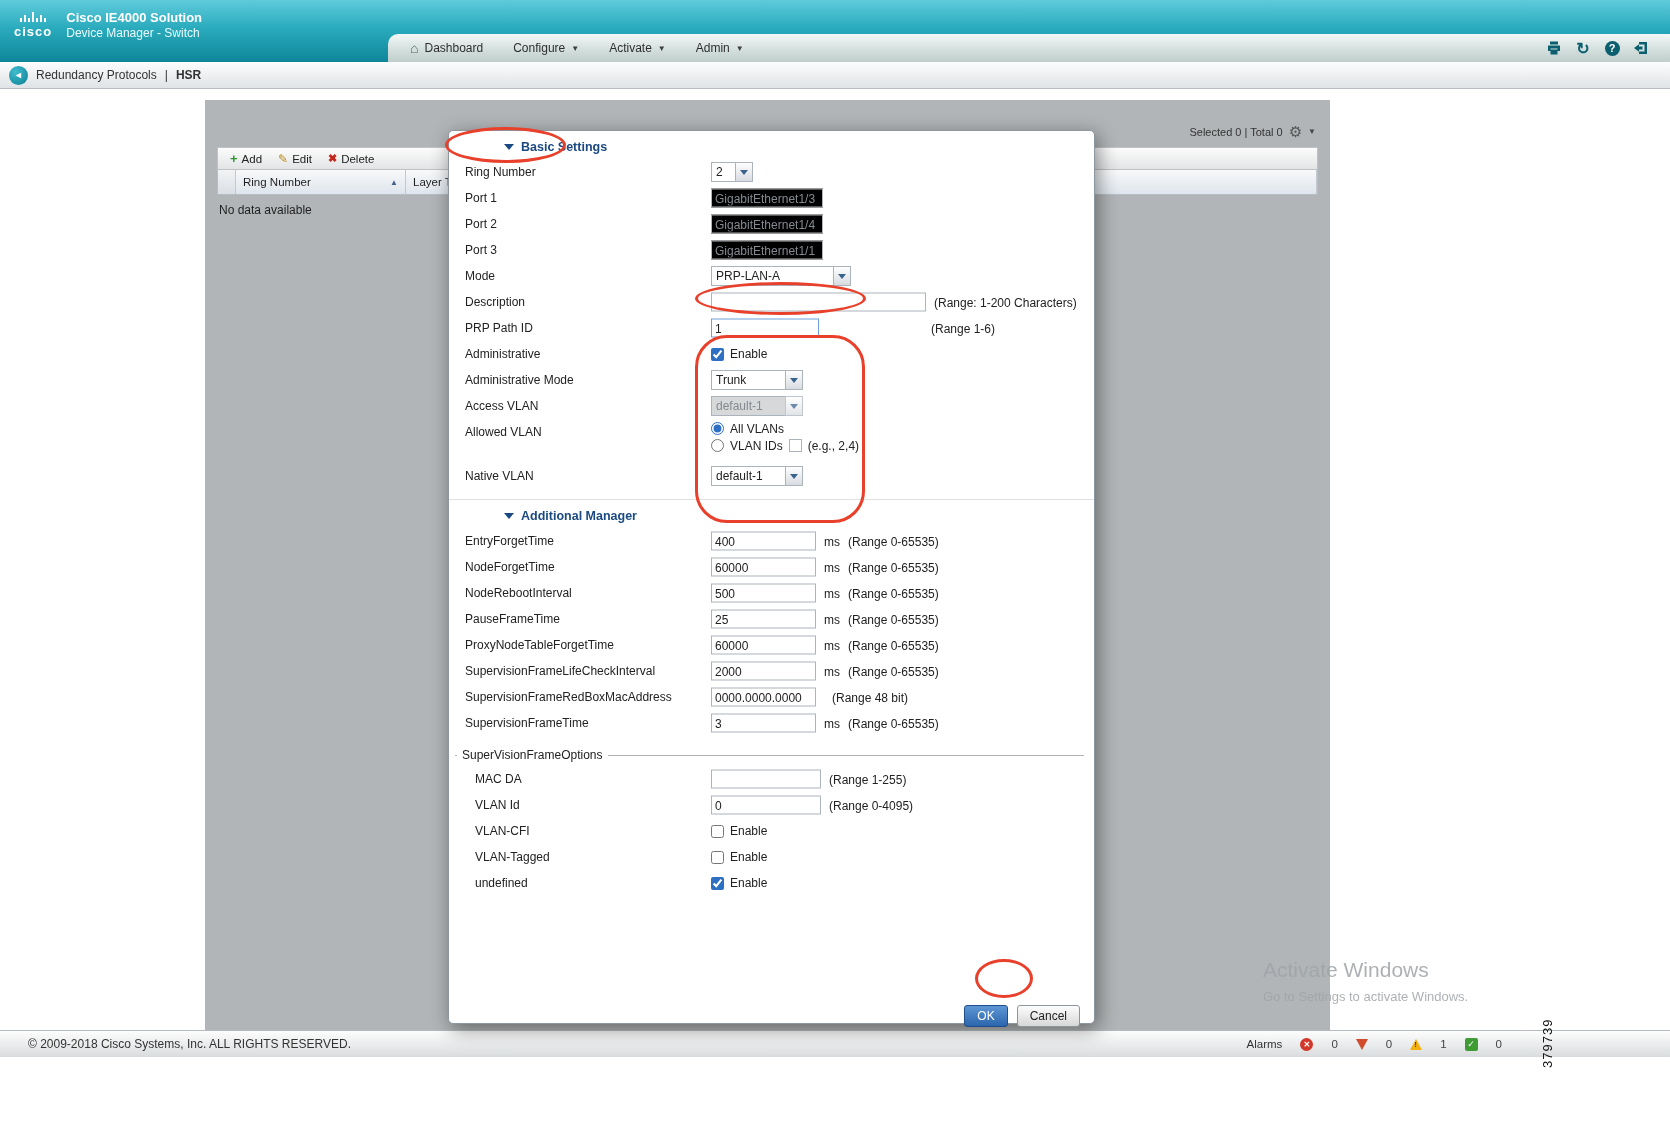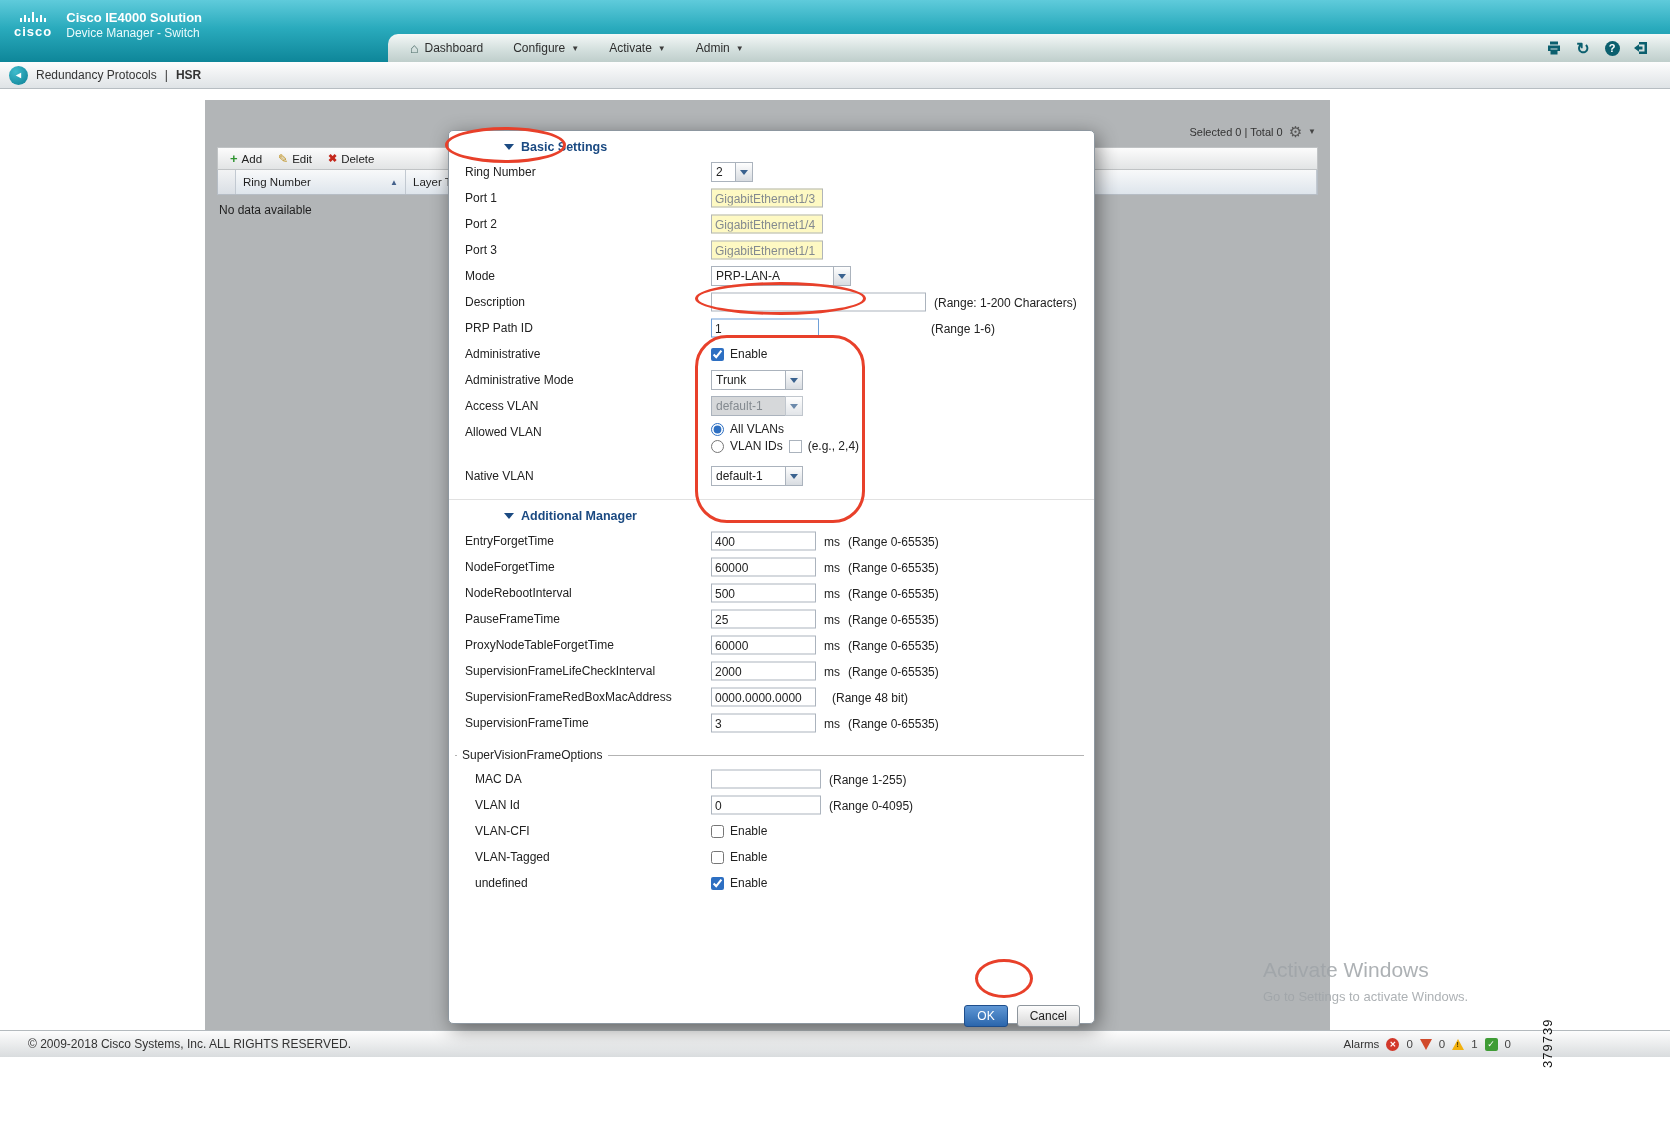"GigabitEthernet1/3" .txt:disabled { background: #fef9c3 -> #000000 }
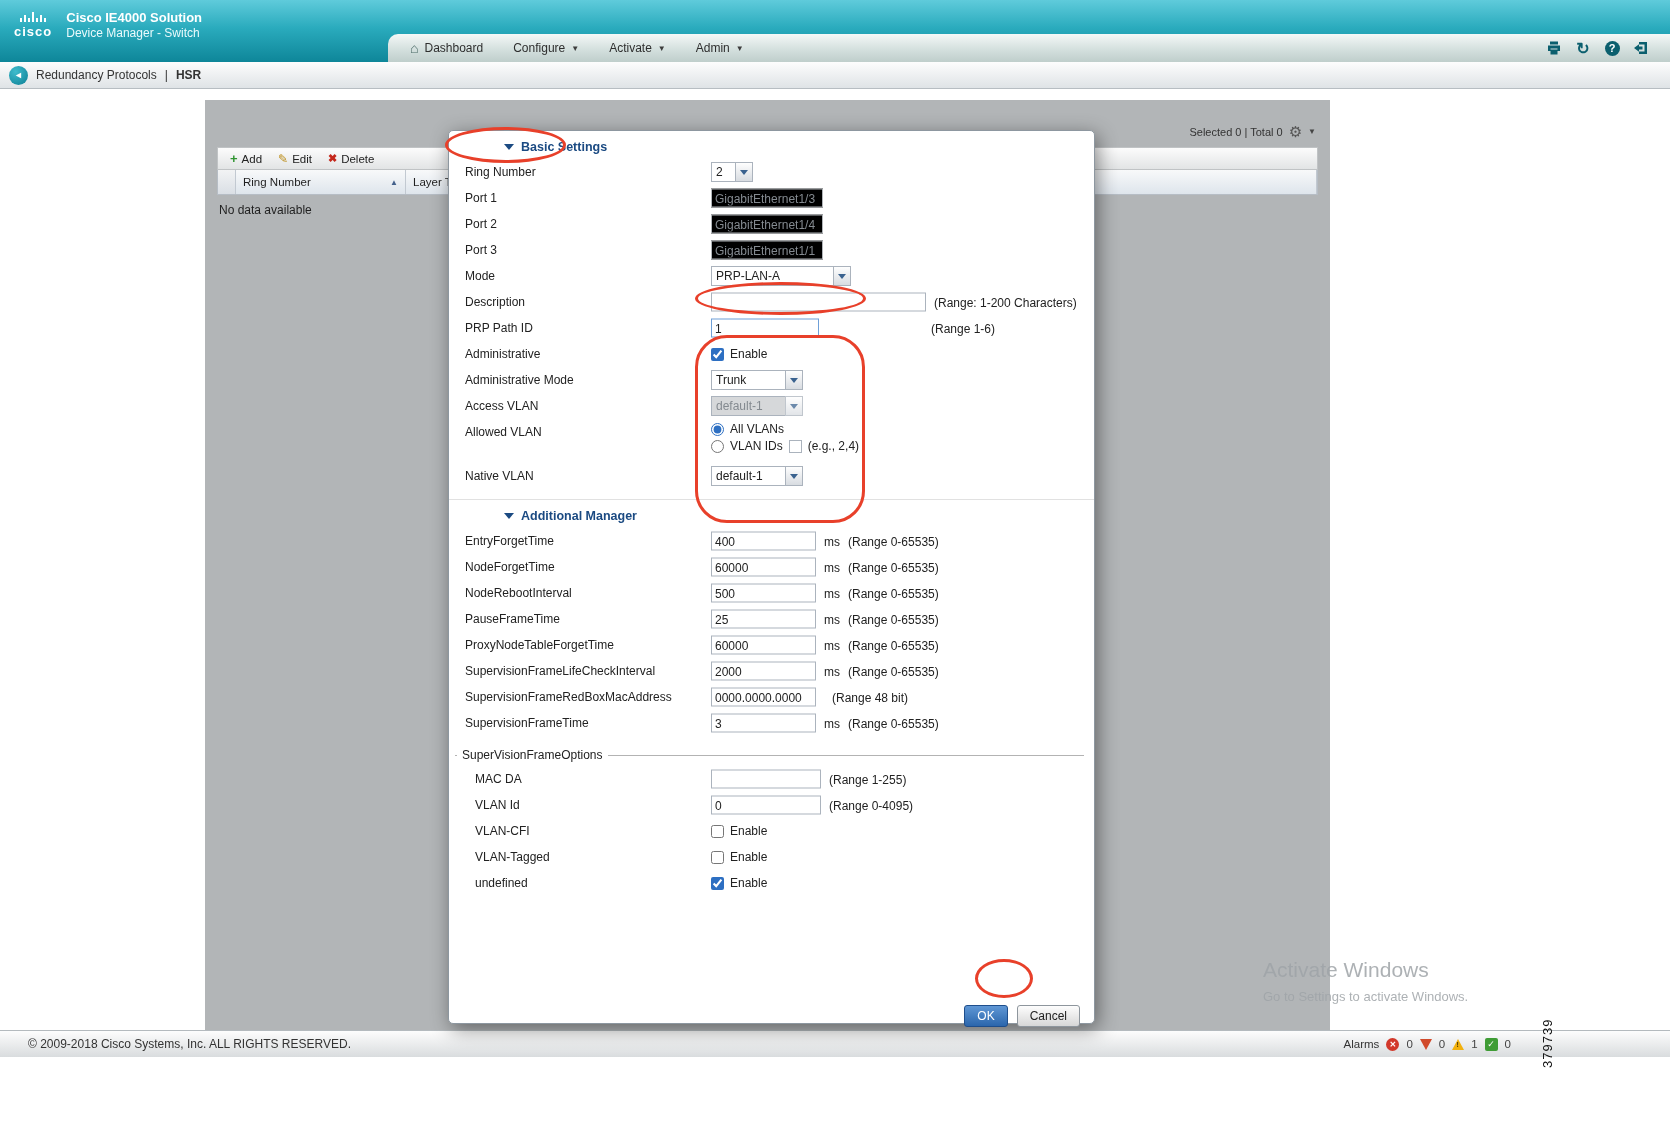"All VLANs" .rline { align-items: center -> flex-start }
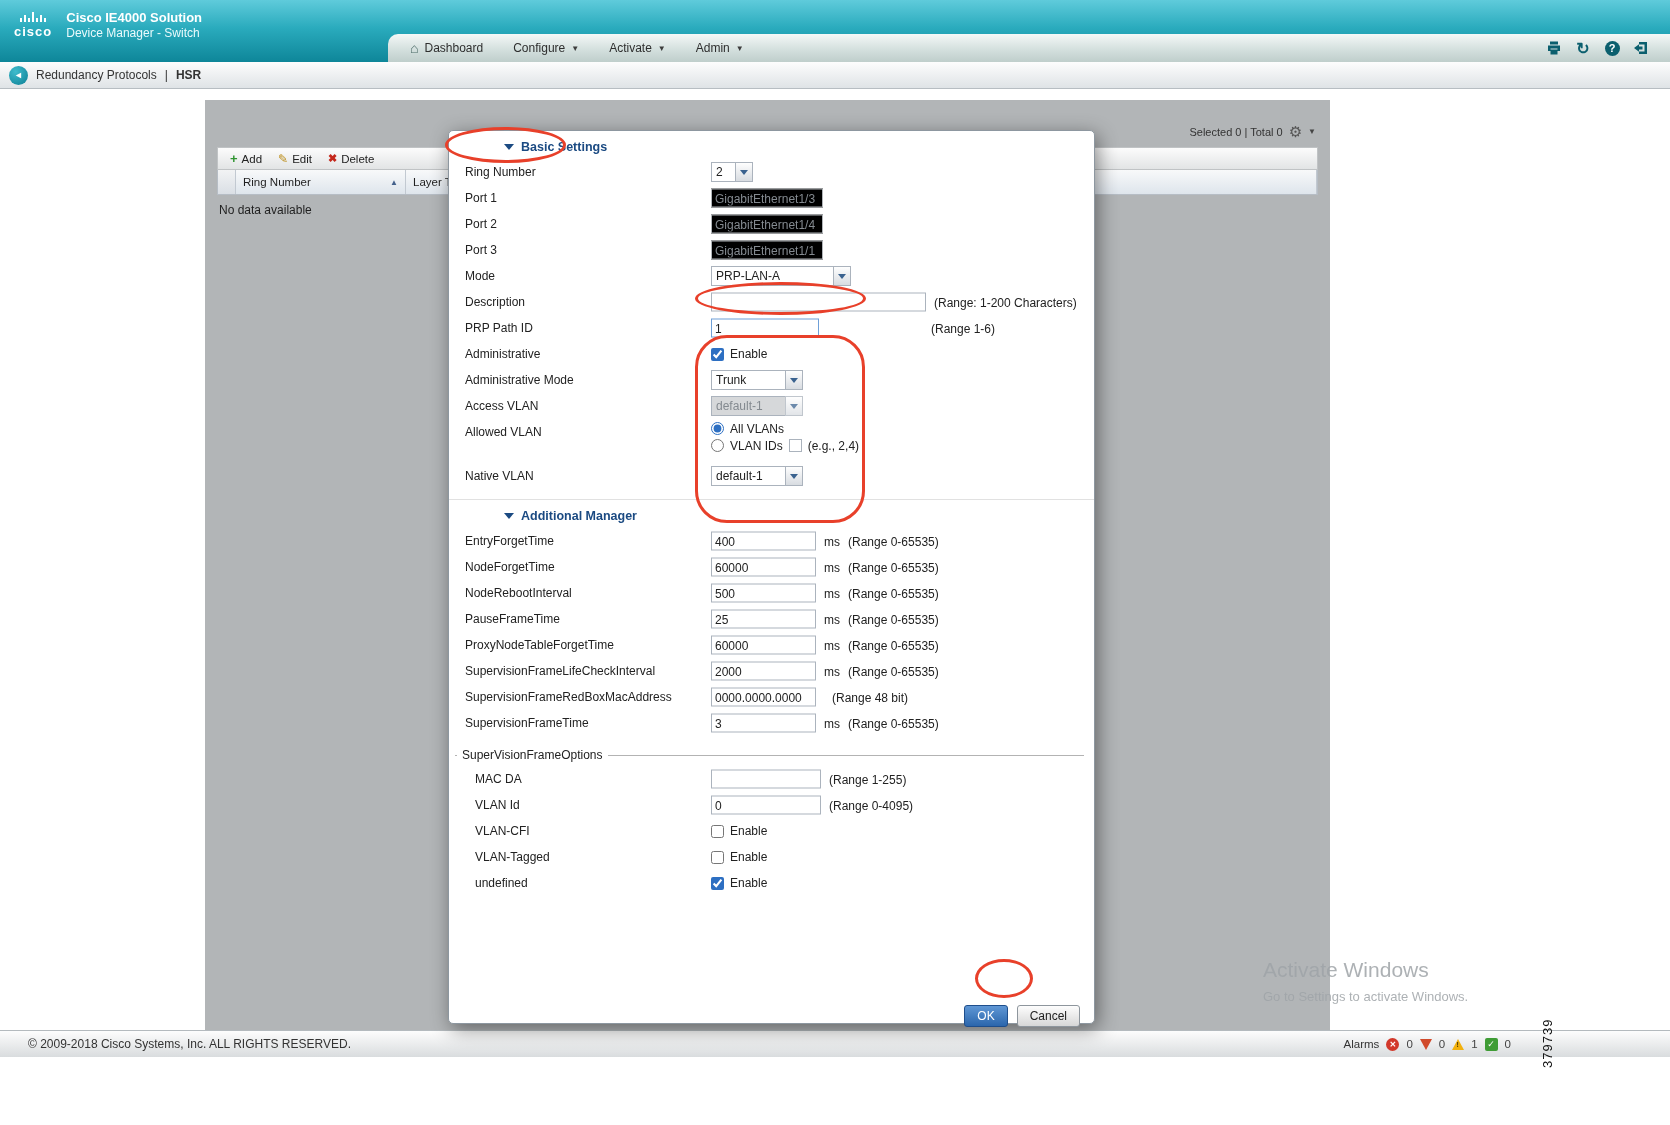"Alarms" .alarms { gap: 7px -> 18px; right: 159px -> 168px }
